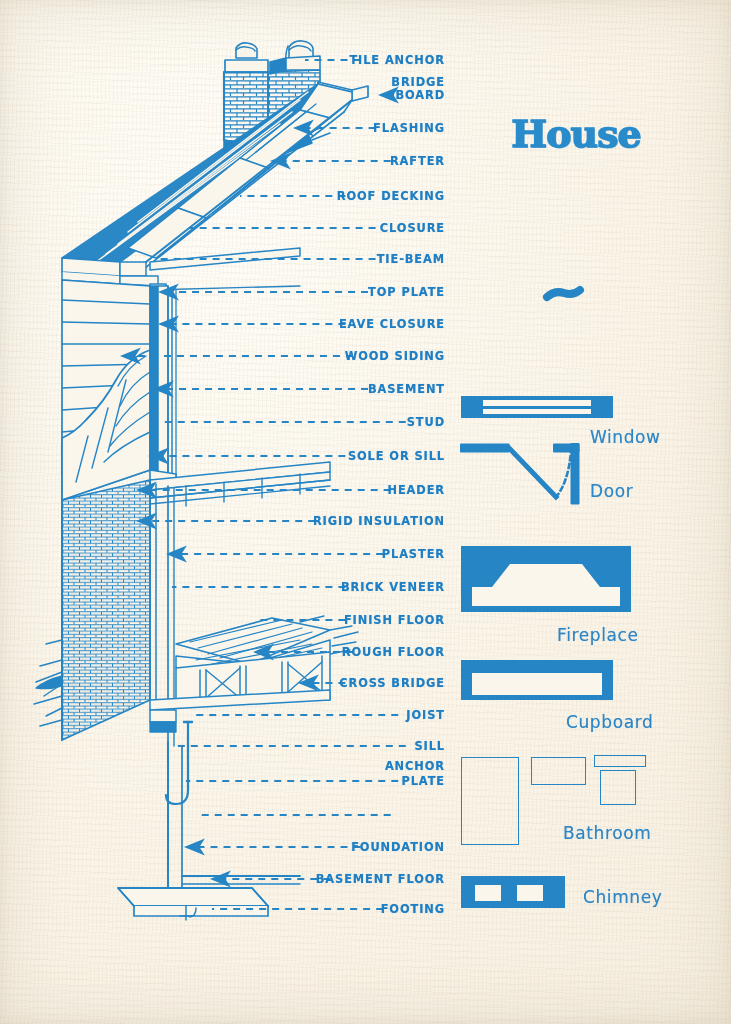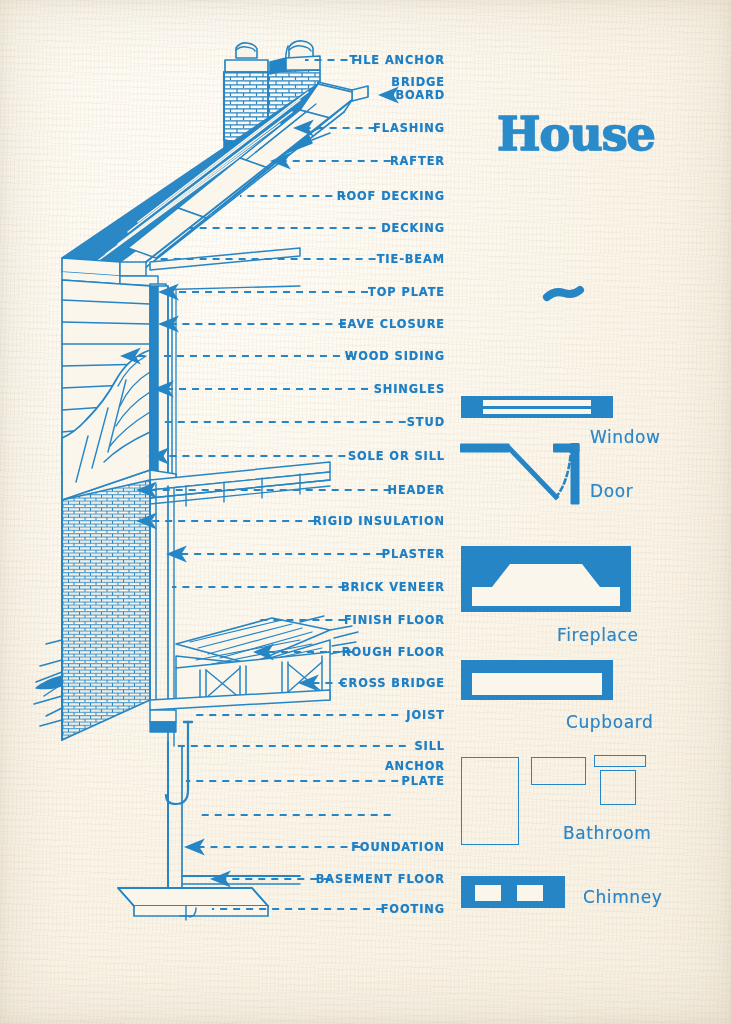"House" #title .tline { font-size: 46px -> 38px }
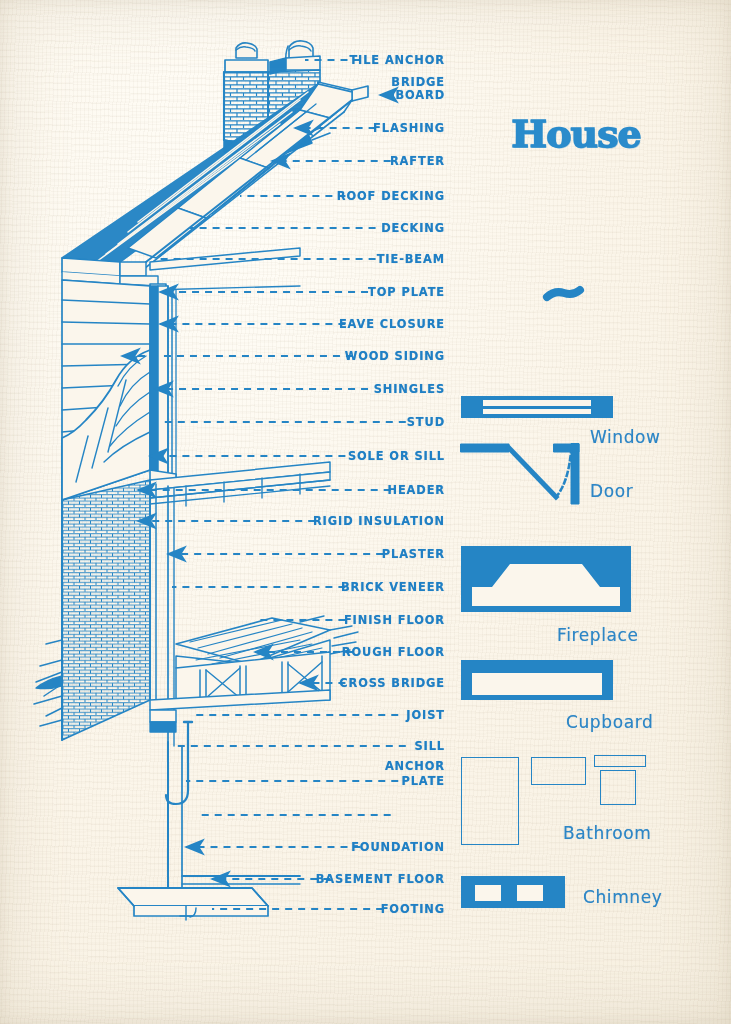"DECKING" div.callout { text: DECKING -> CLOSURE }
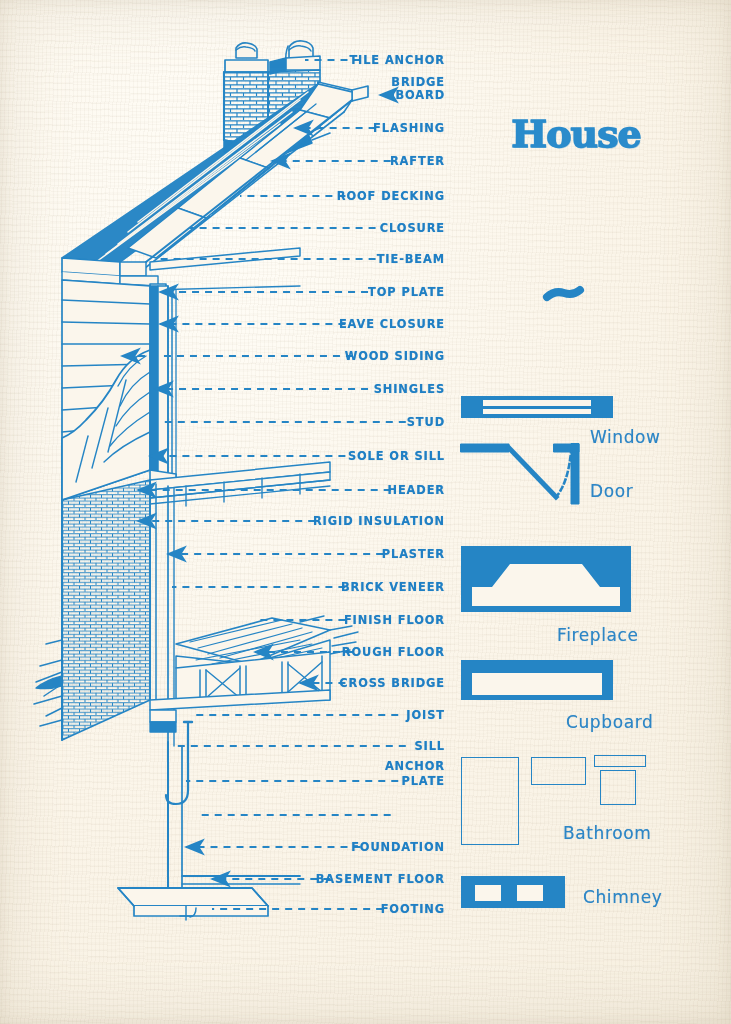"SHINGLES" div.callout { text: SHINGLES -> BASEMENT }
